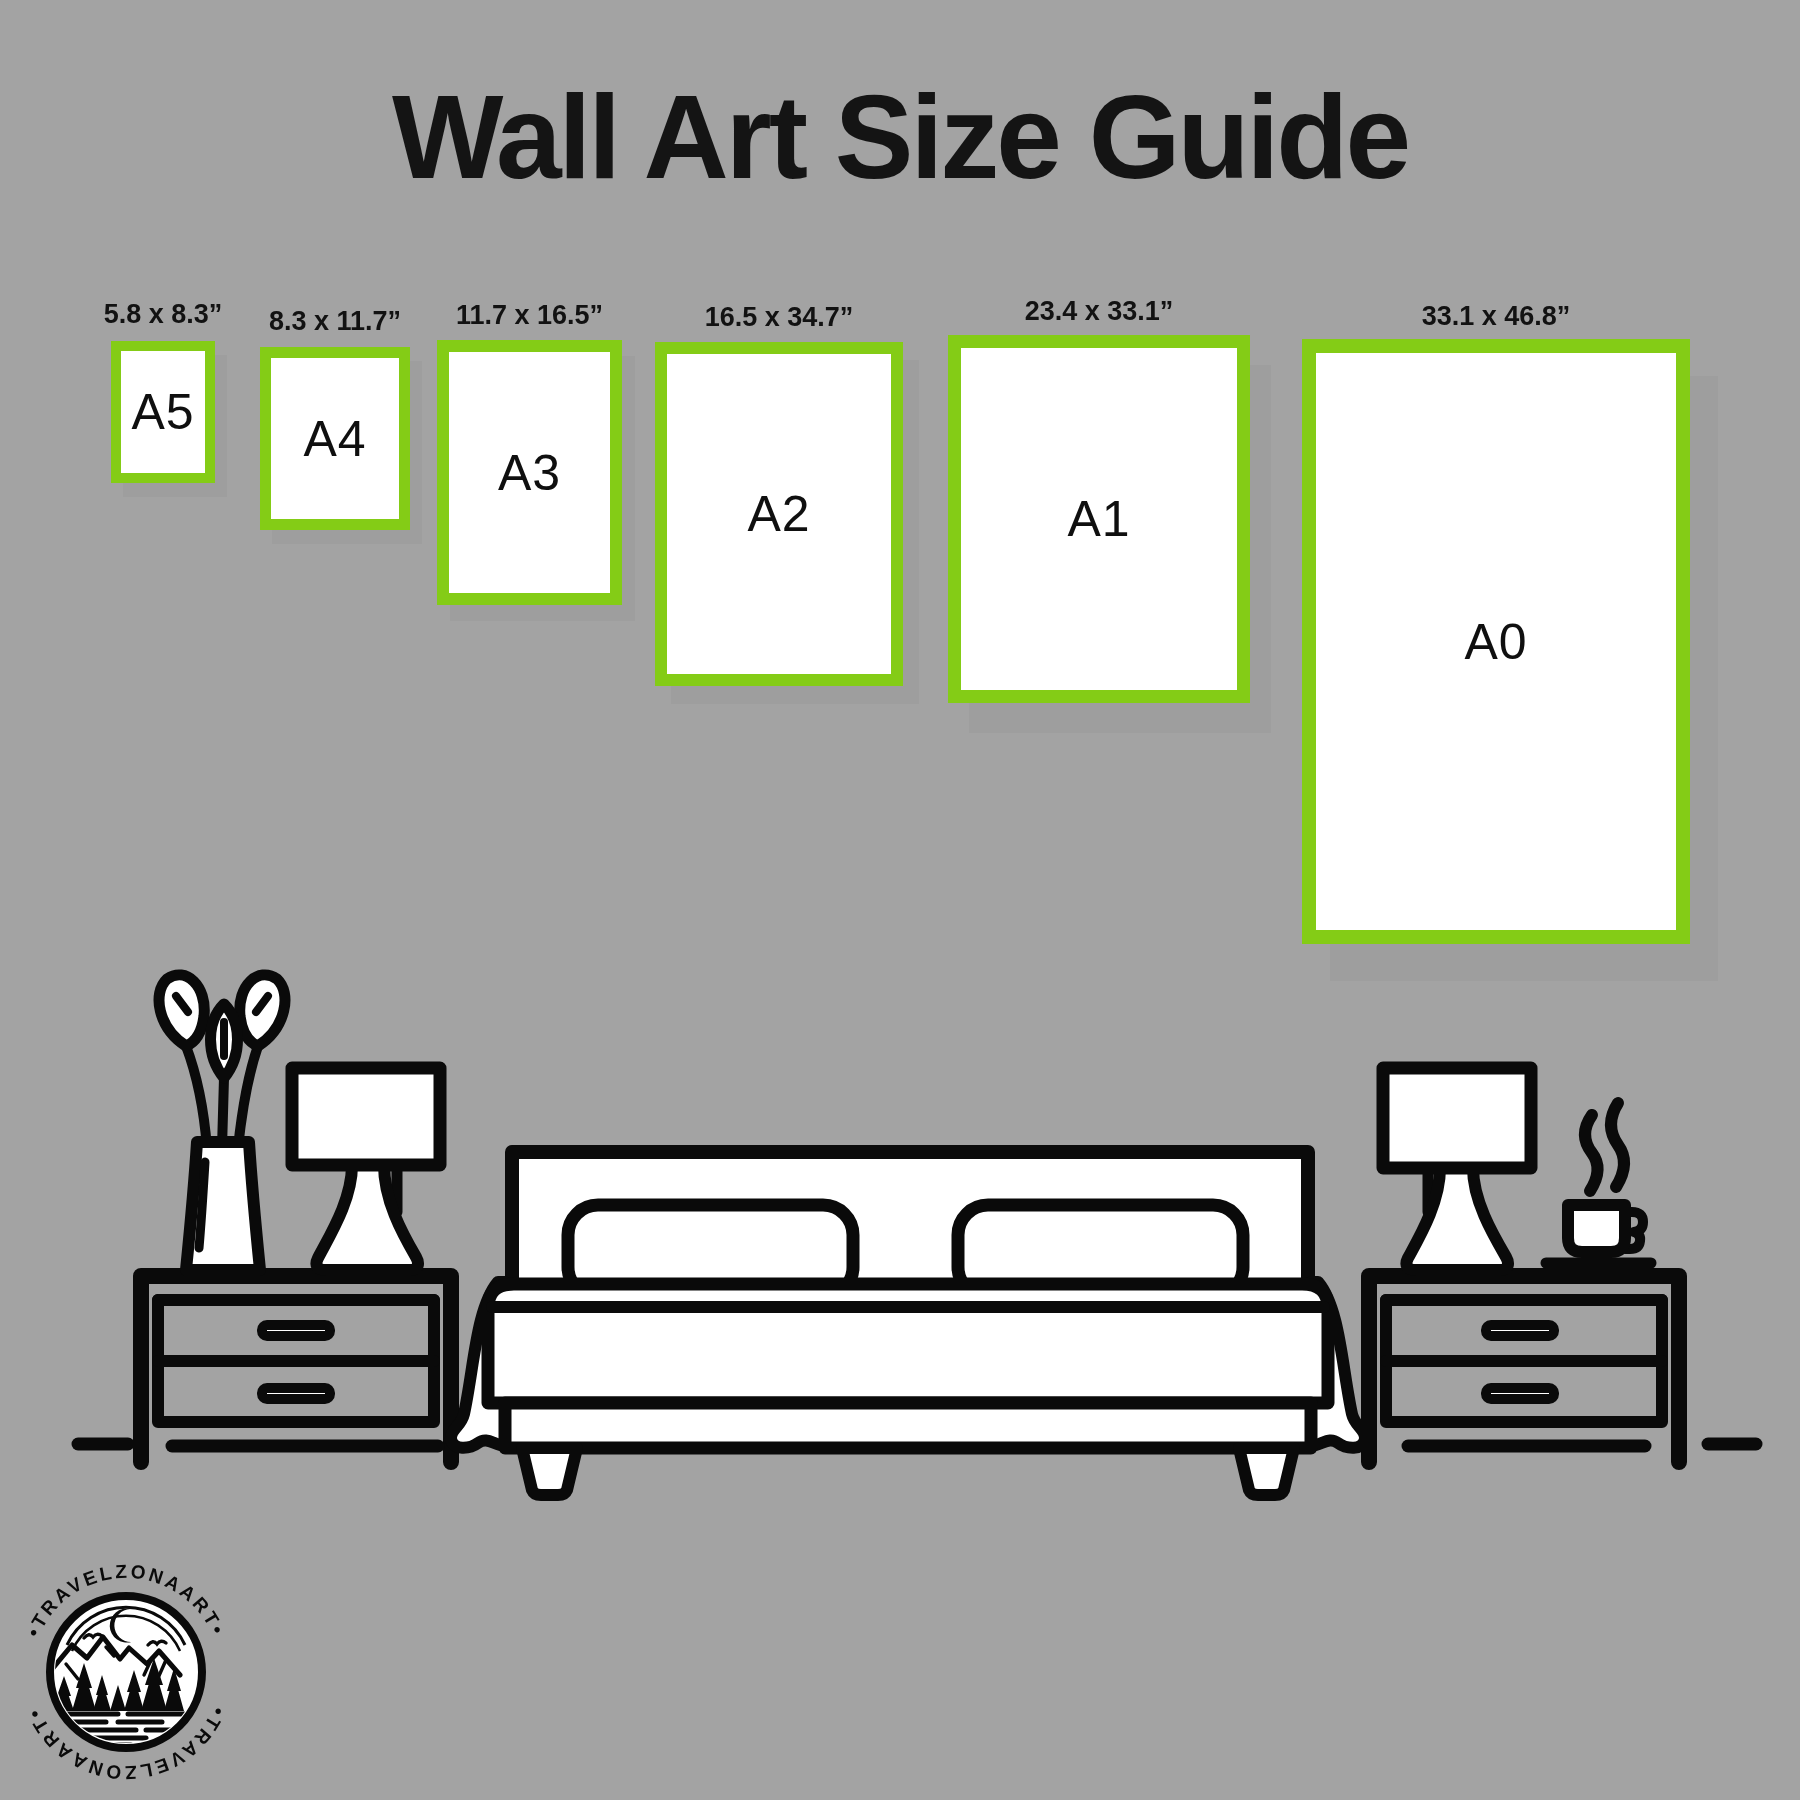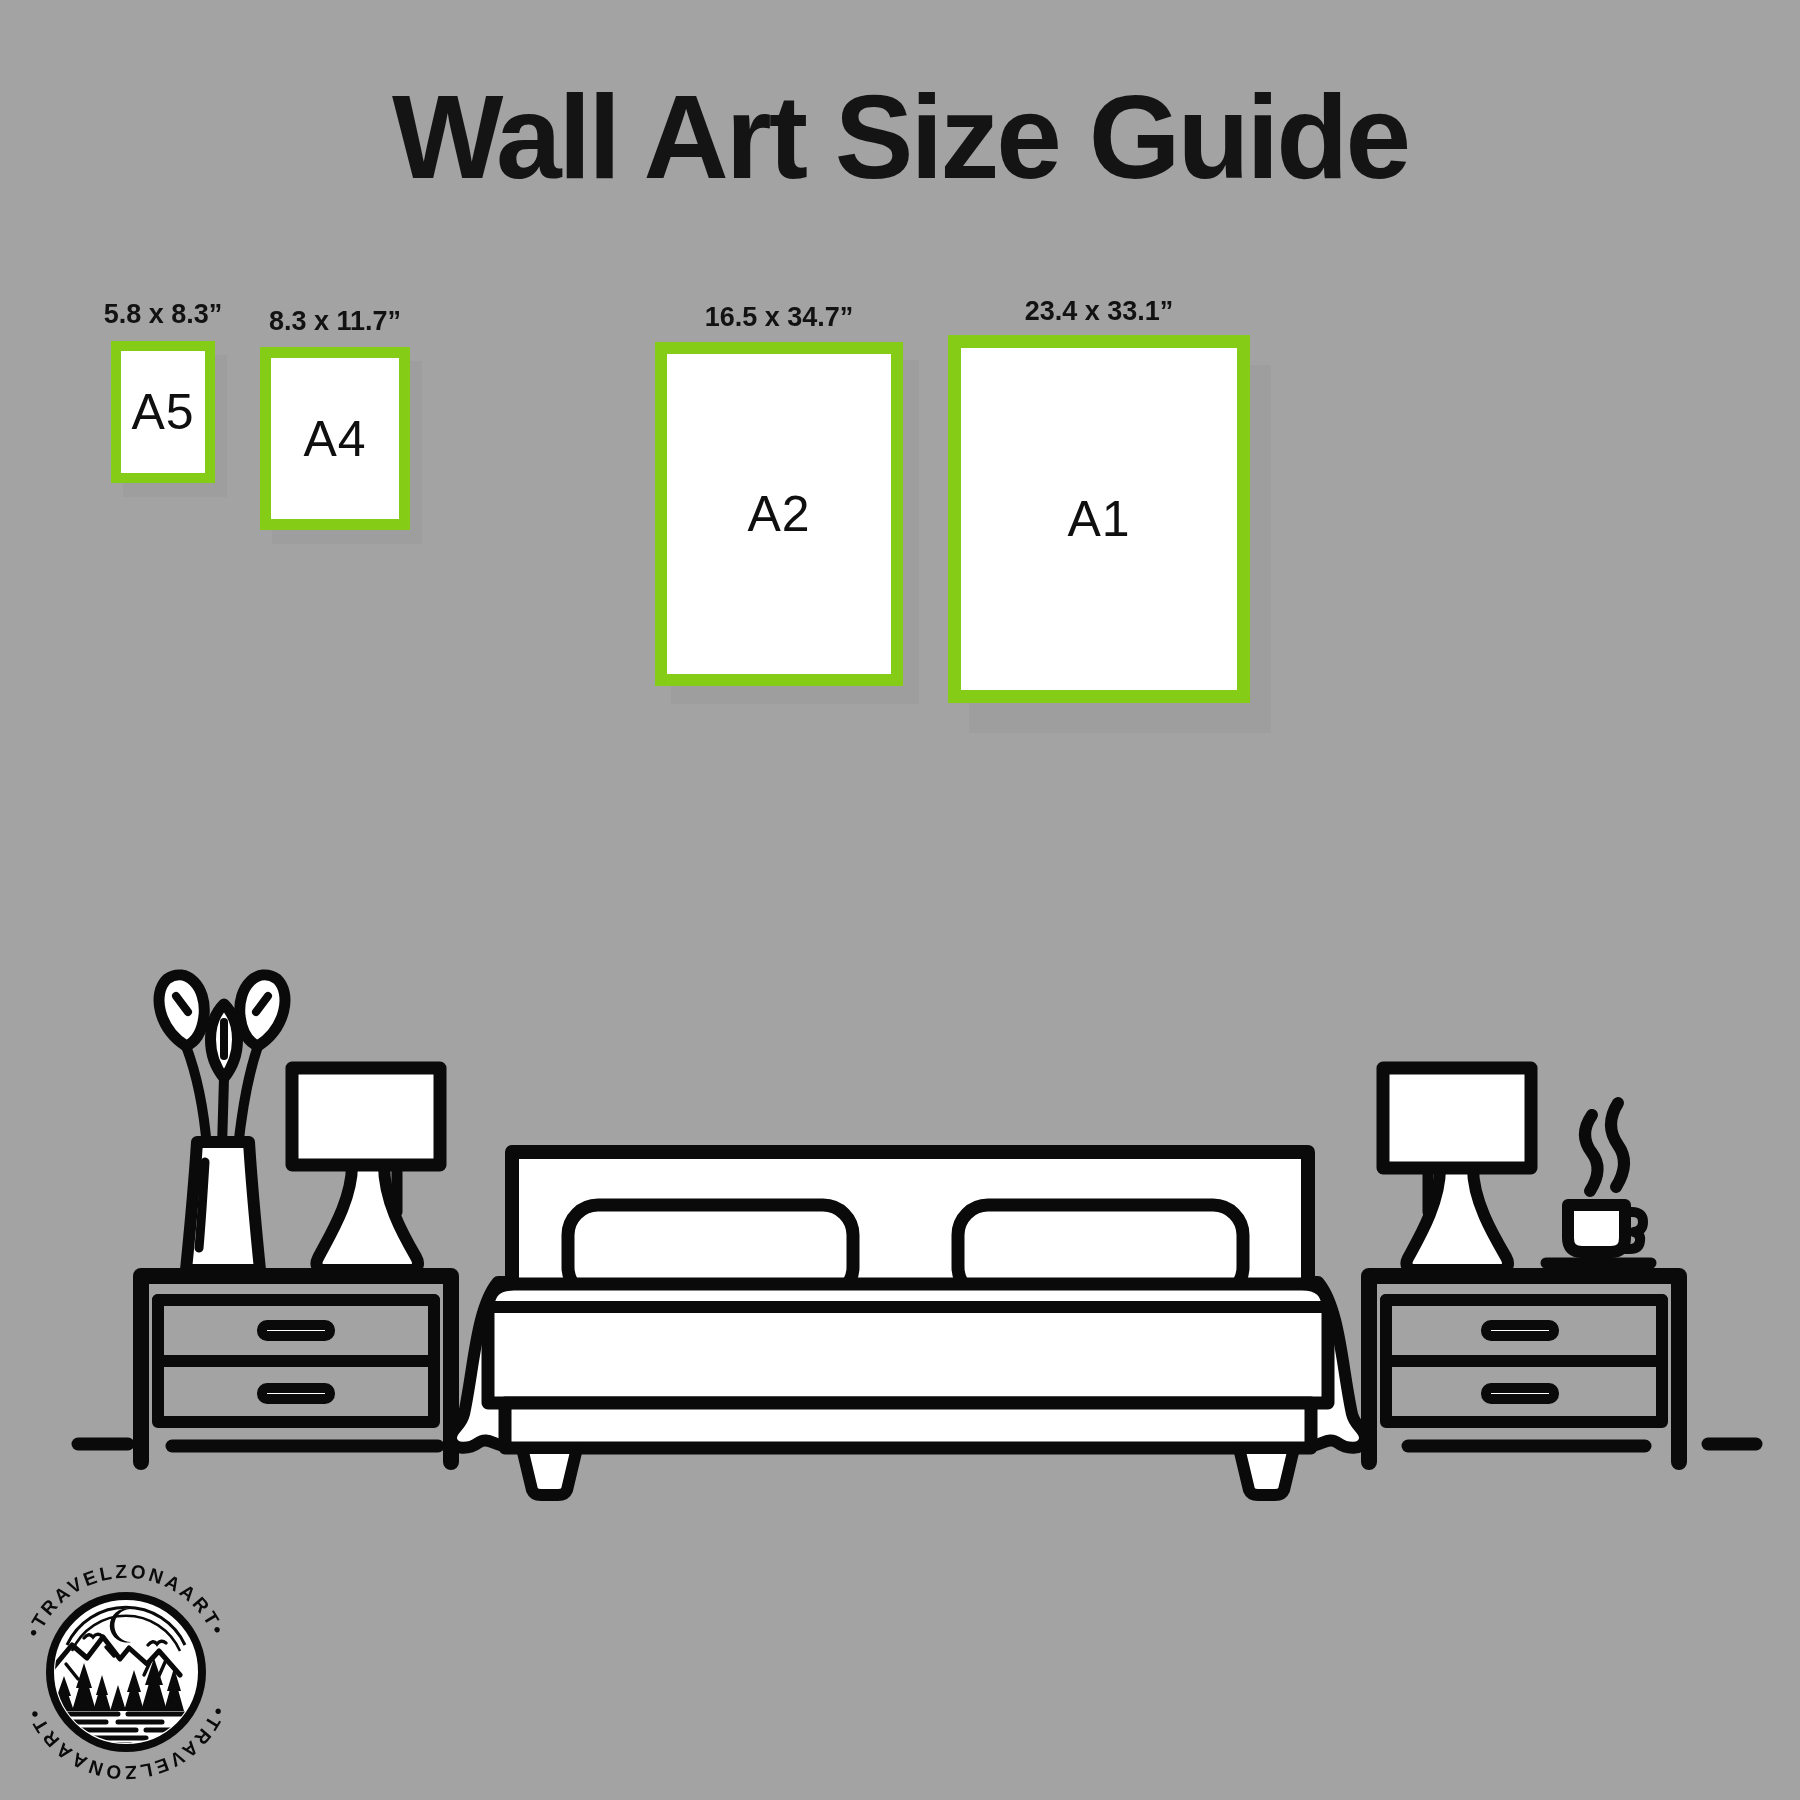"11.7 x 16.5”" div.frame { html: none -> <div> <span>11.7 x 16.5”</span> <span>A3</span> </div> }
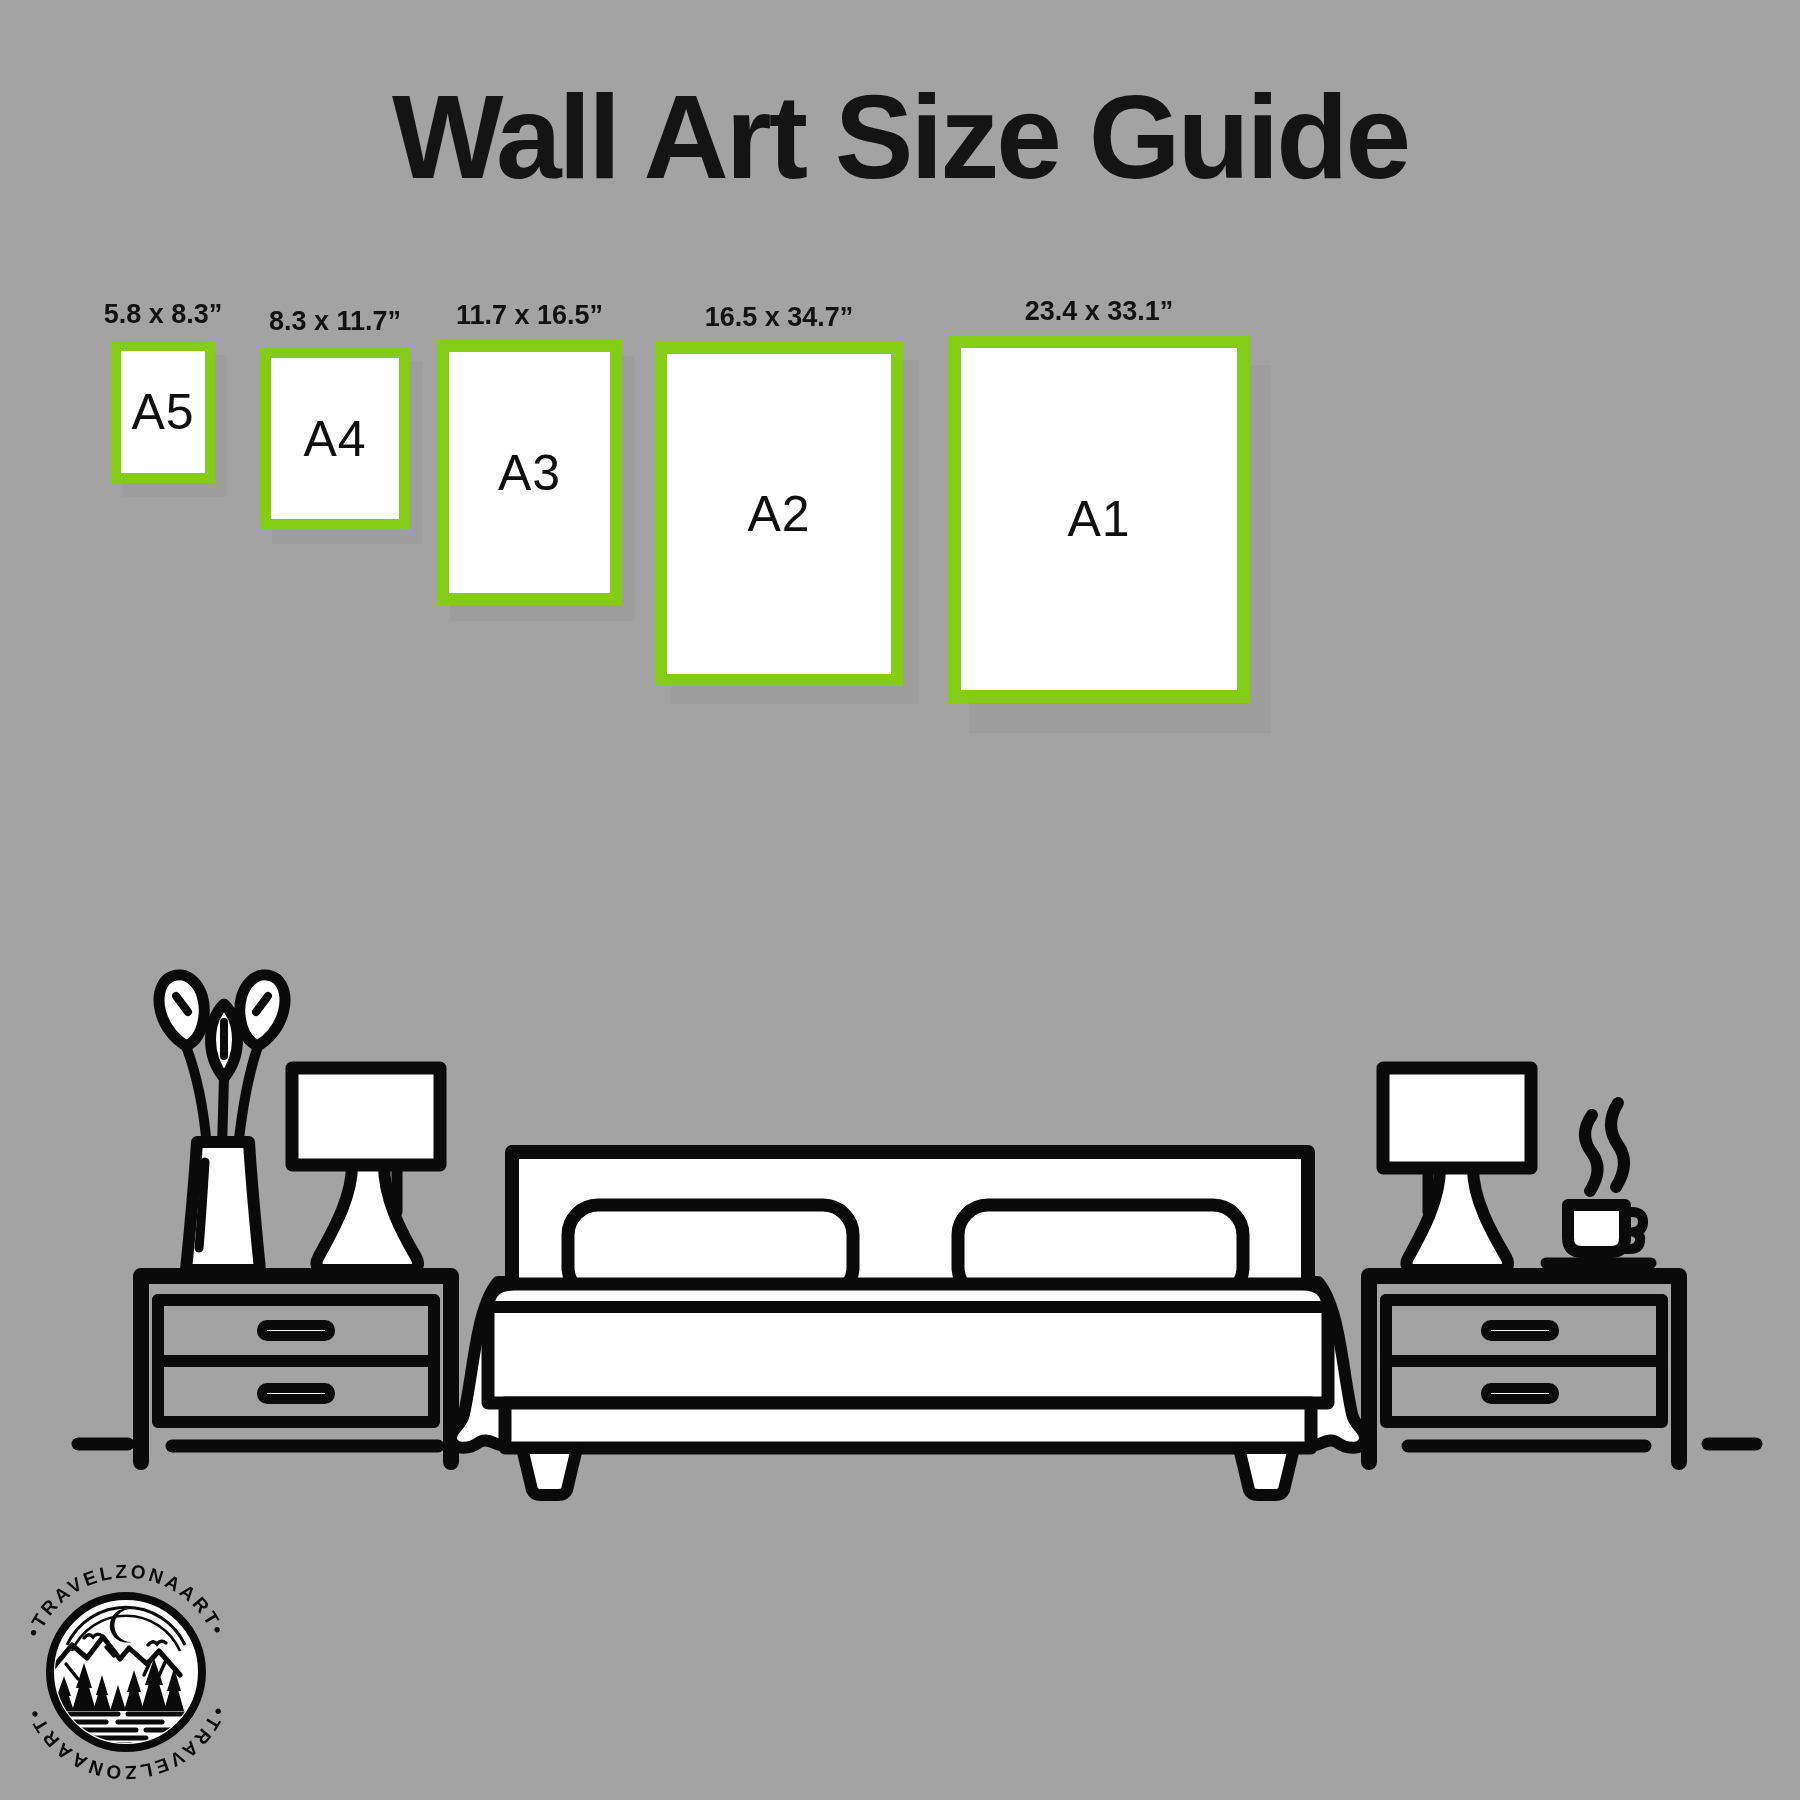"33.1 x 46.8”" div.frame { html: none -> <div> <span>33.1 x 46.8”</span> <span>A0</span> </div> }
